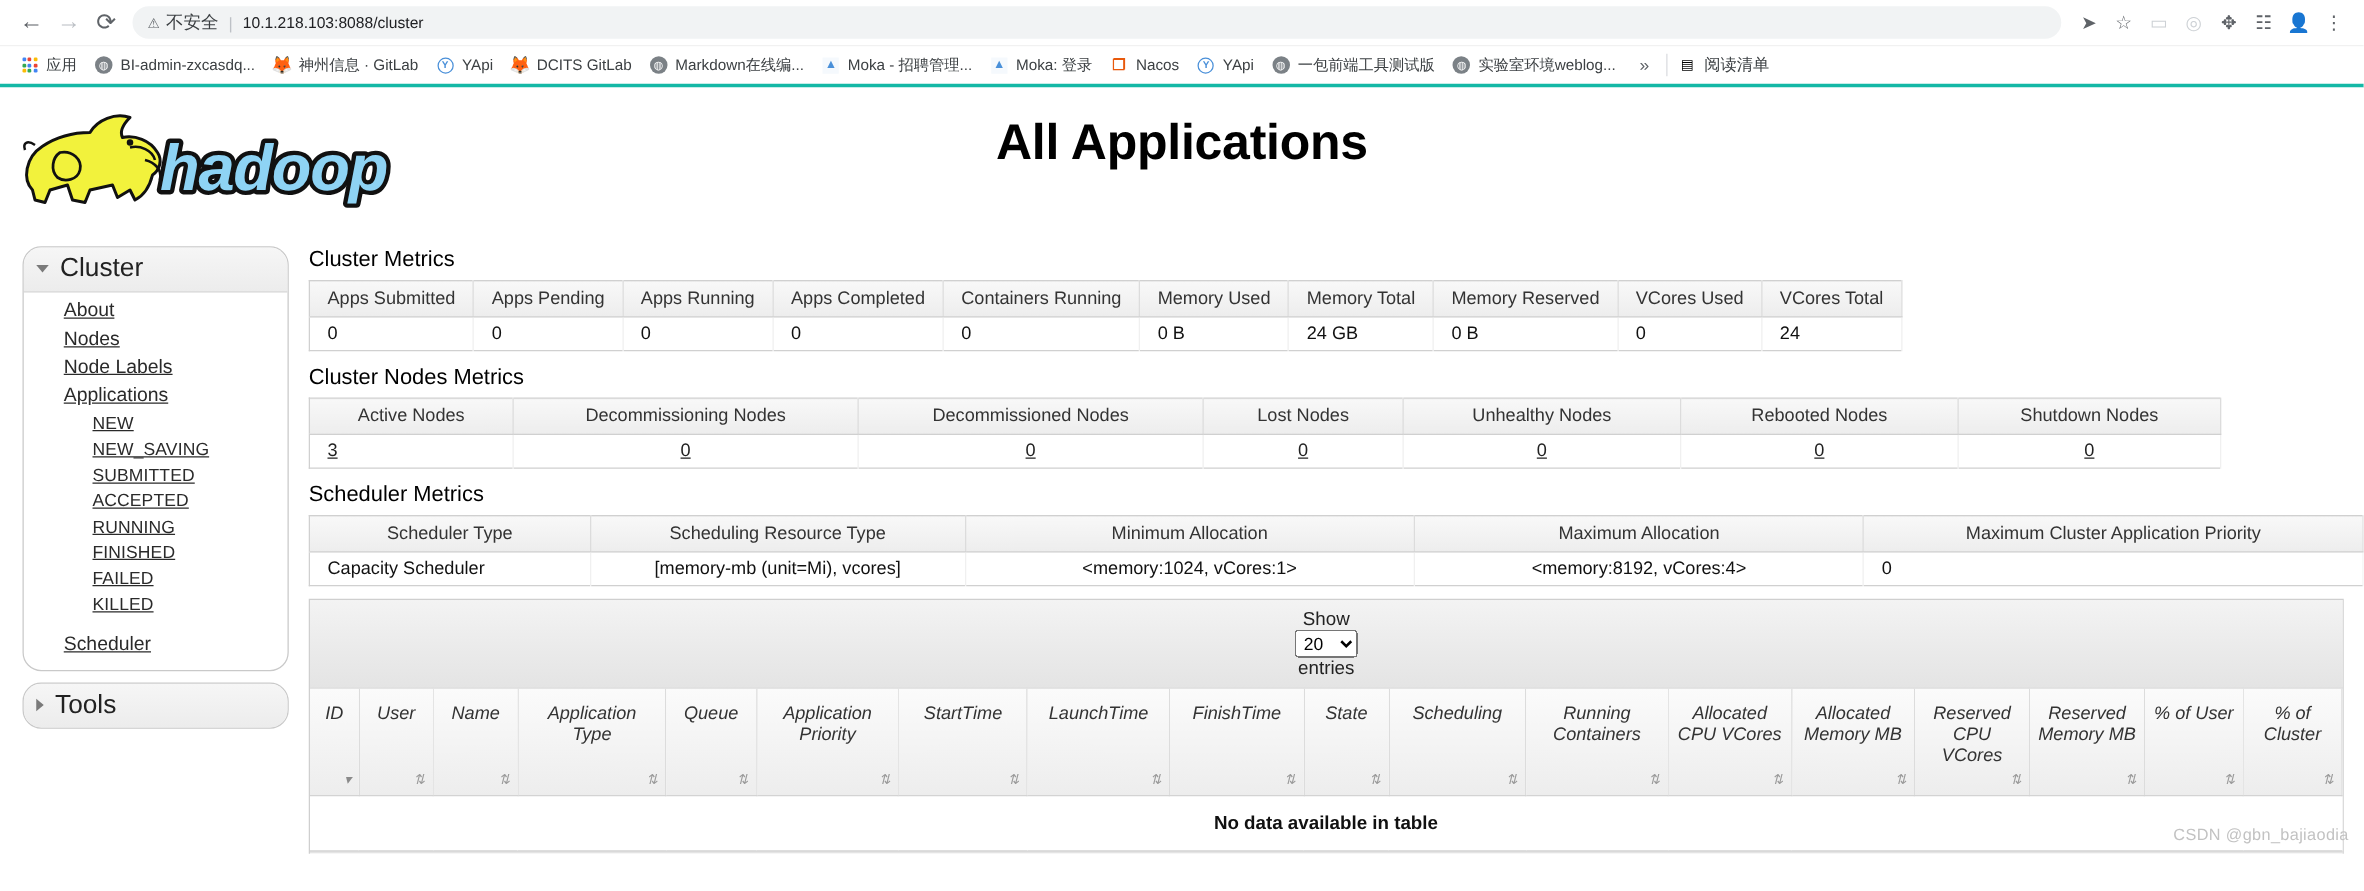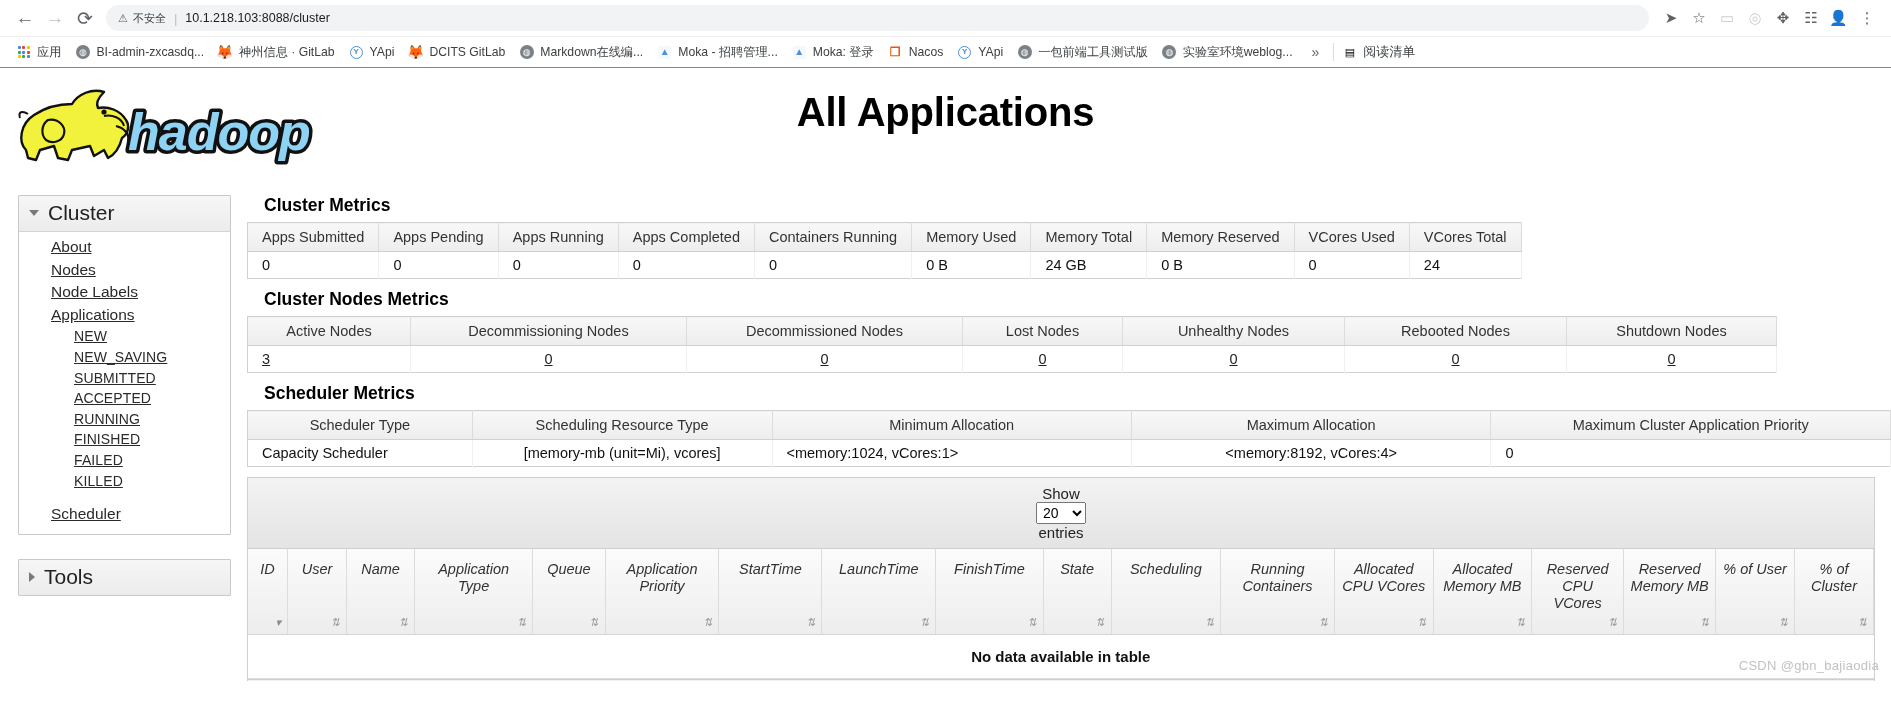"不安全" #omnibox .warn-text { font-size: 11px -> 14px }
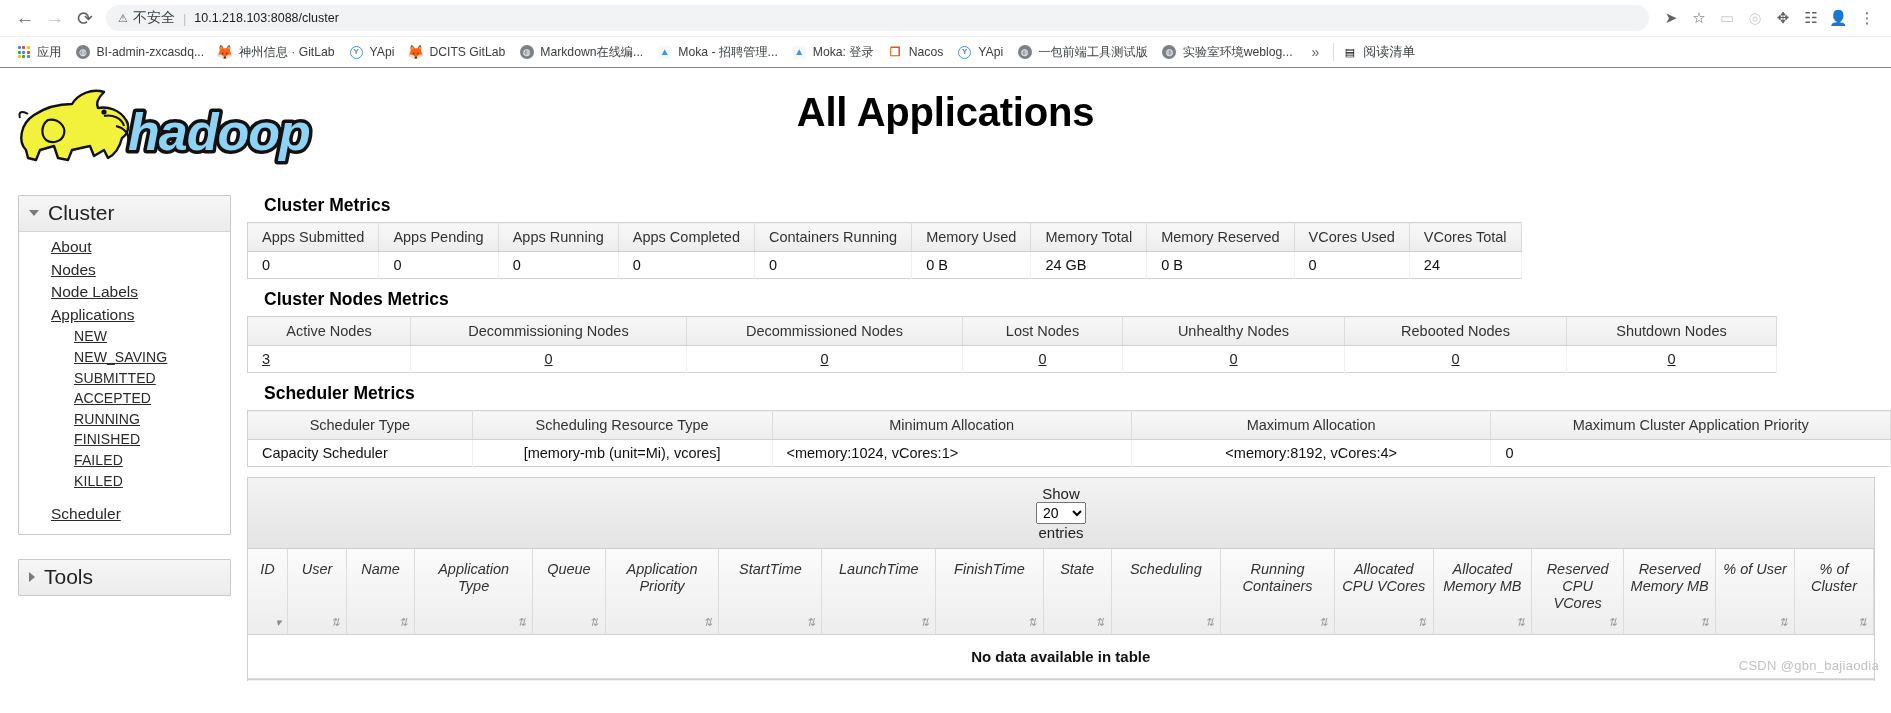"应用" #bookmarks-row { border-bottom: 1px solid #14b8a6 -> 3px solid #14b8a6 }
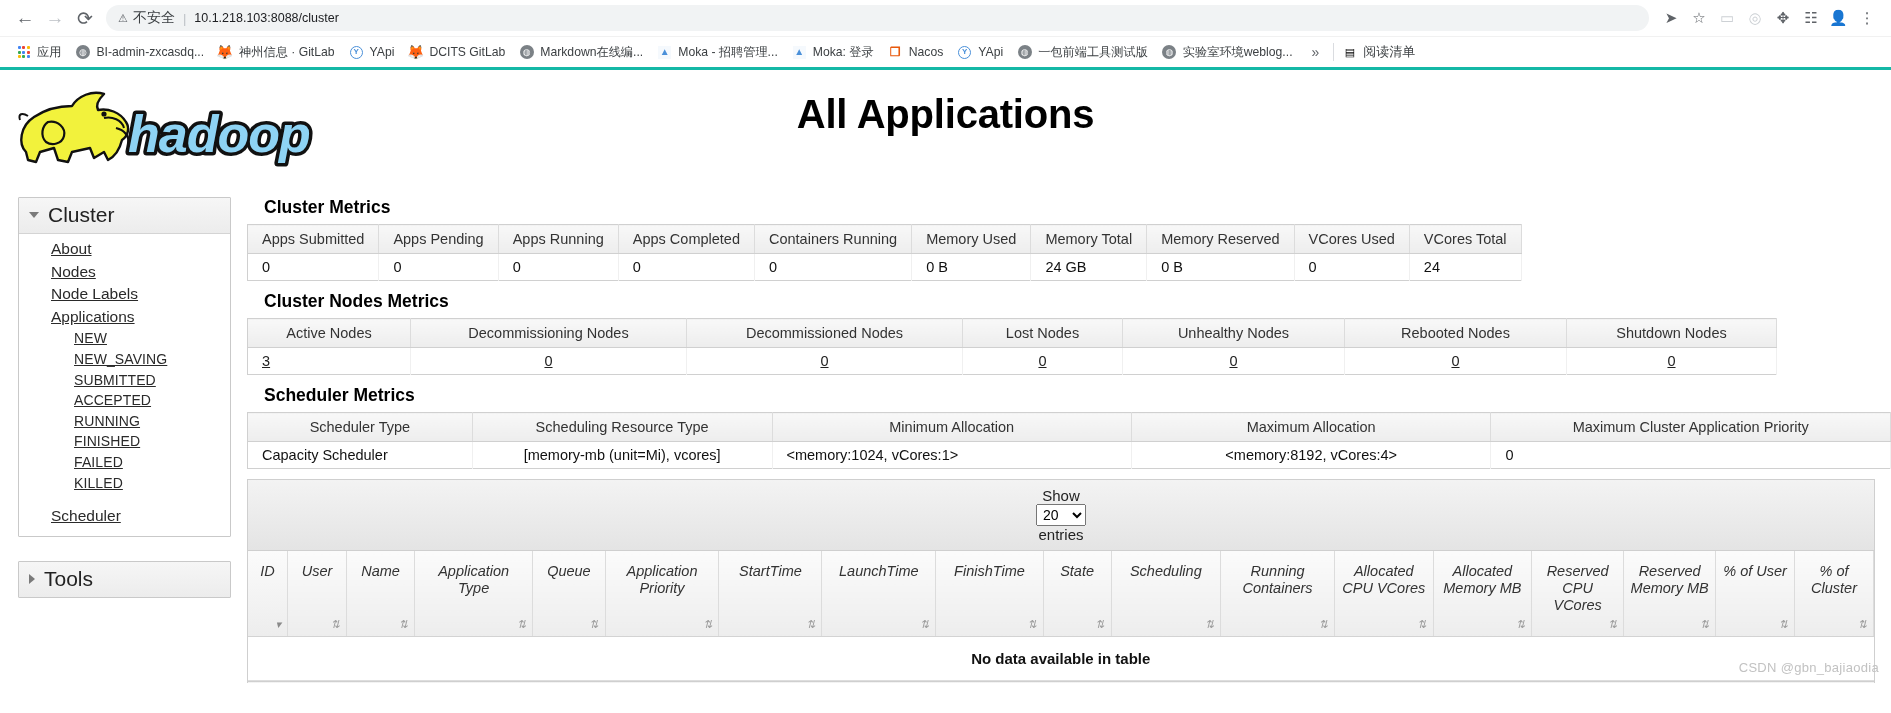"Cluster" .nav-box { border-radius: 1px -> 15px; margin-bottom: 24px -> 9px }
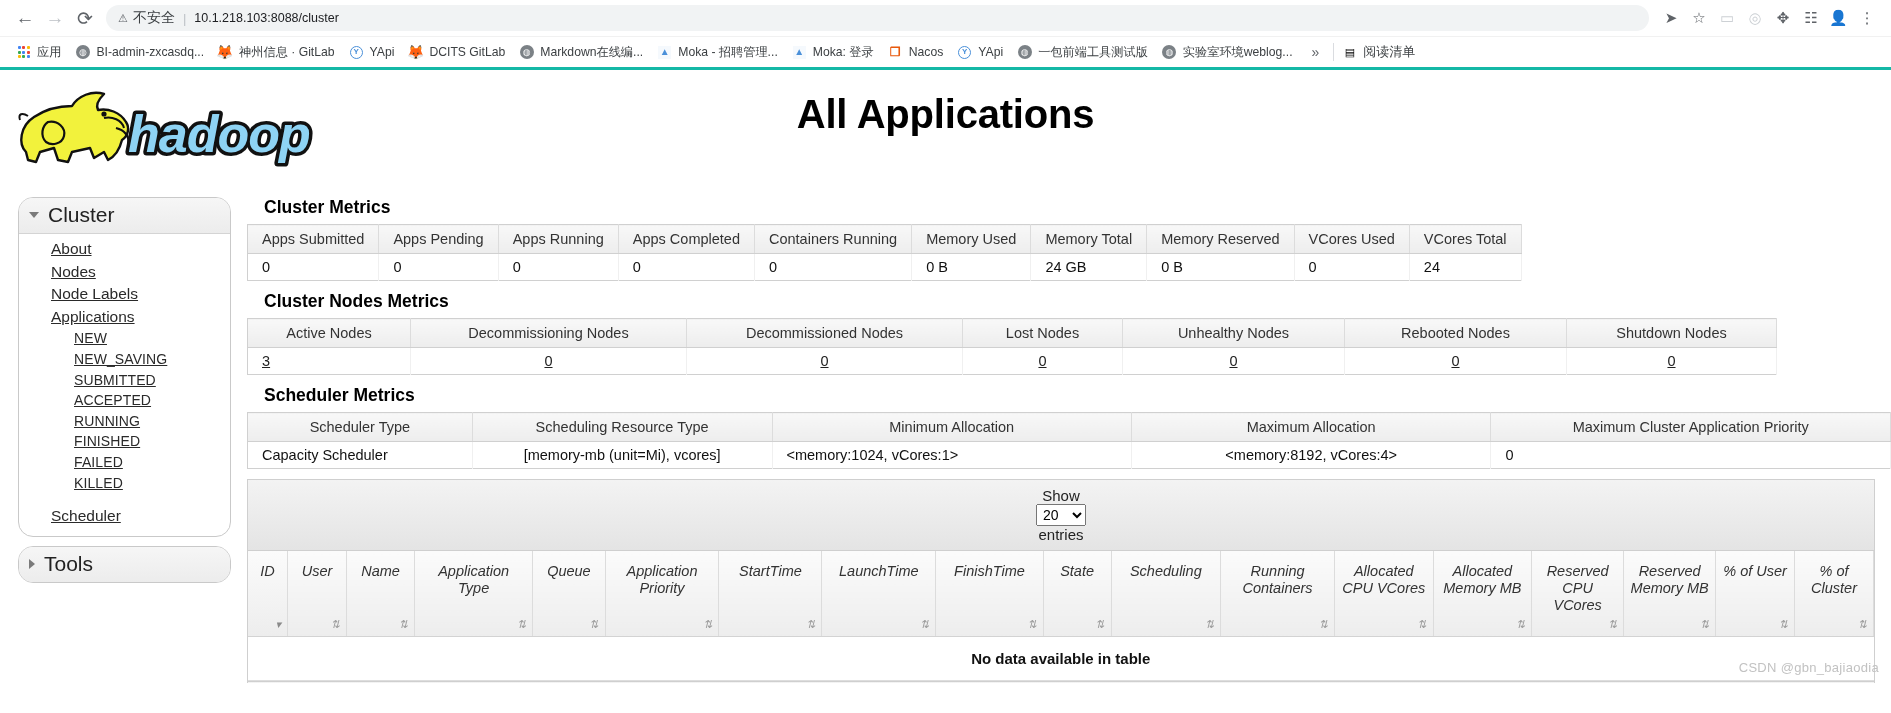"Cluster Metrics" .section-title { font-weight: bold -> normal; margin: 0 0 6px 17px -> 0 0 6px 0 }
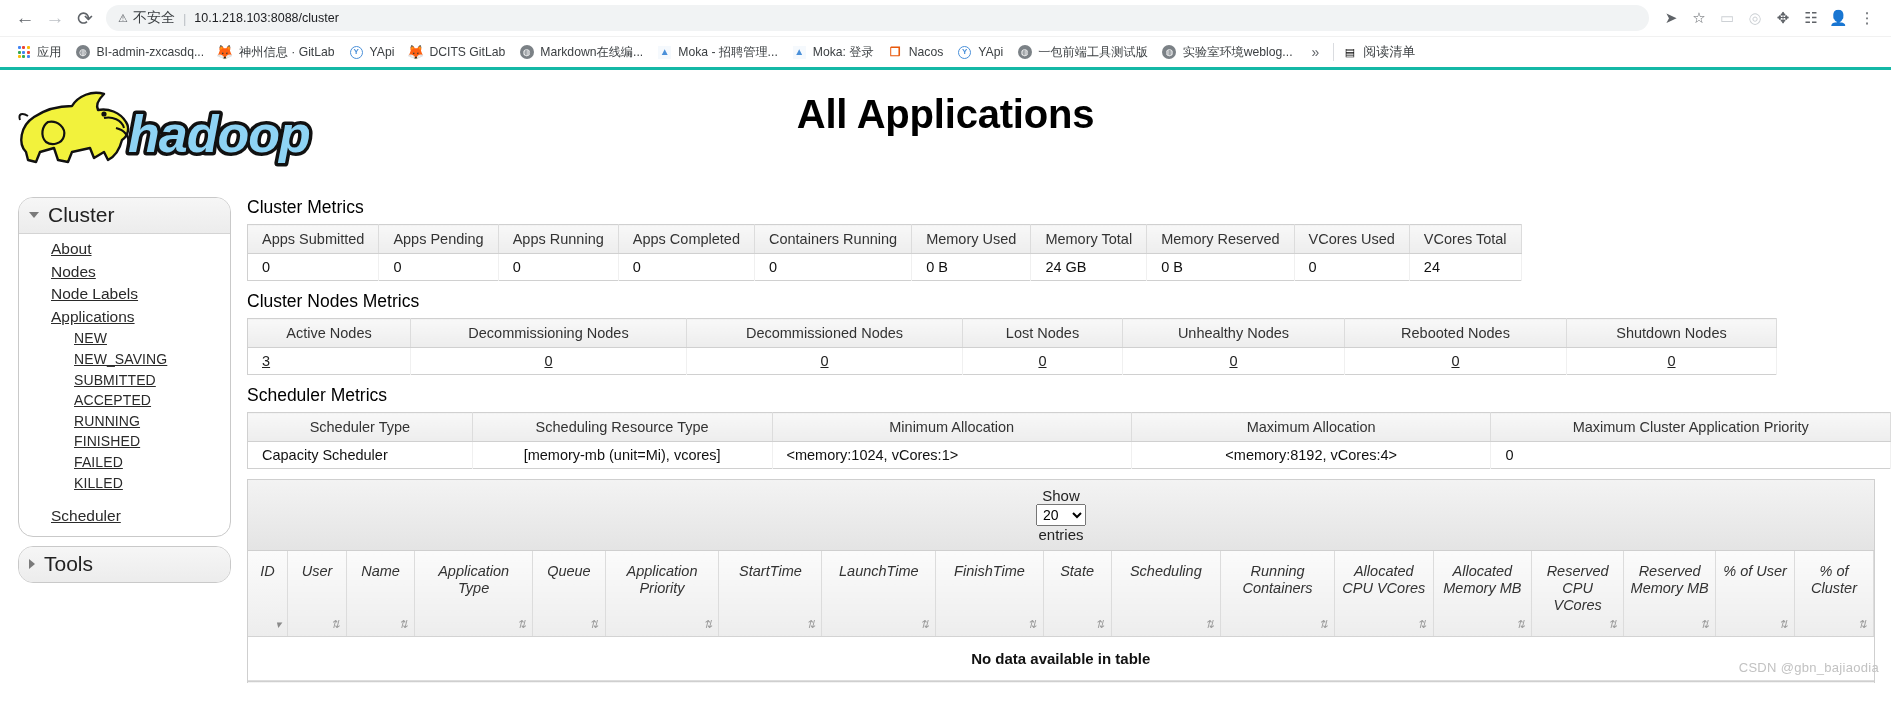"<memory:1024, vCores:1>" td { text-align: none -> center }
